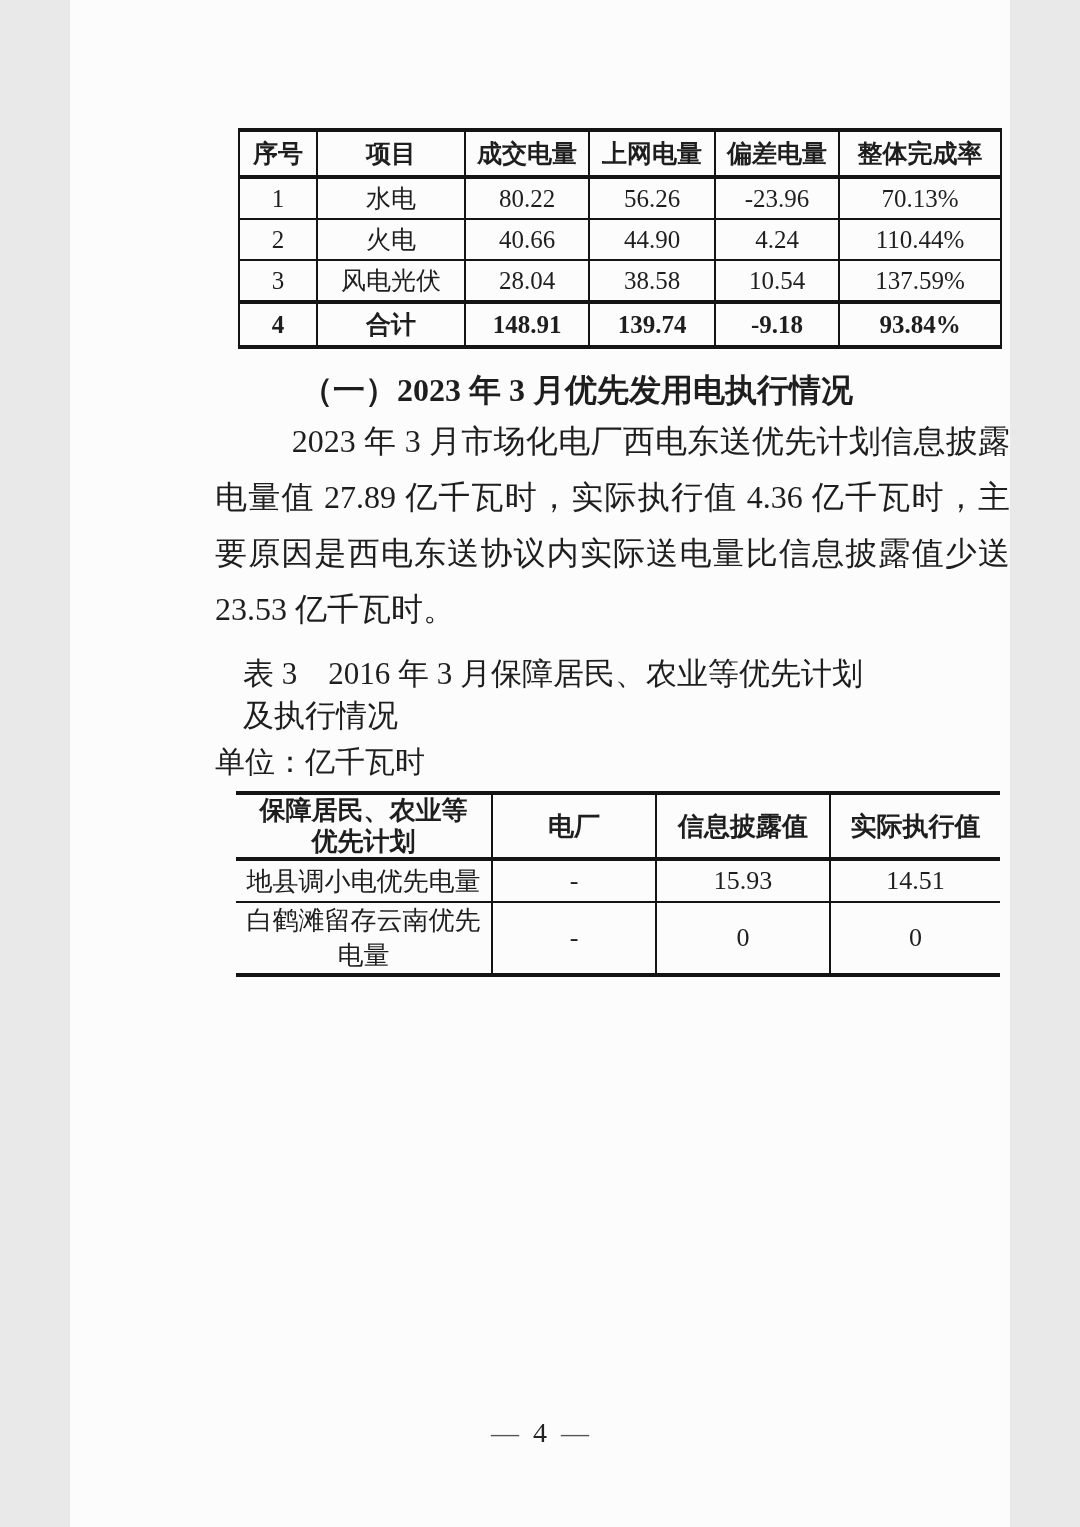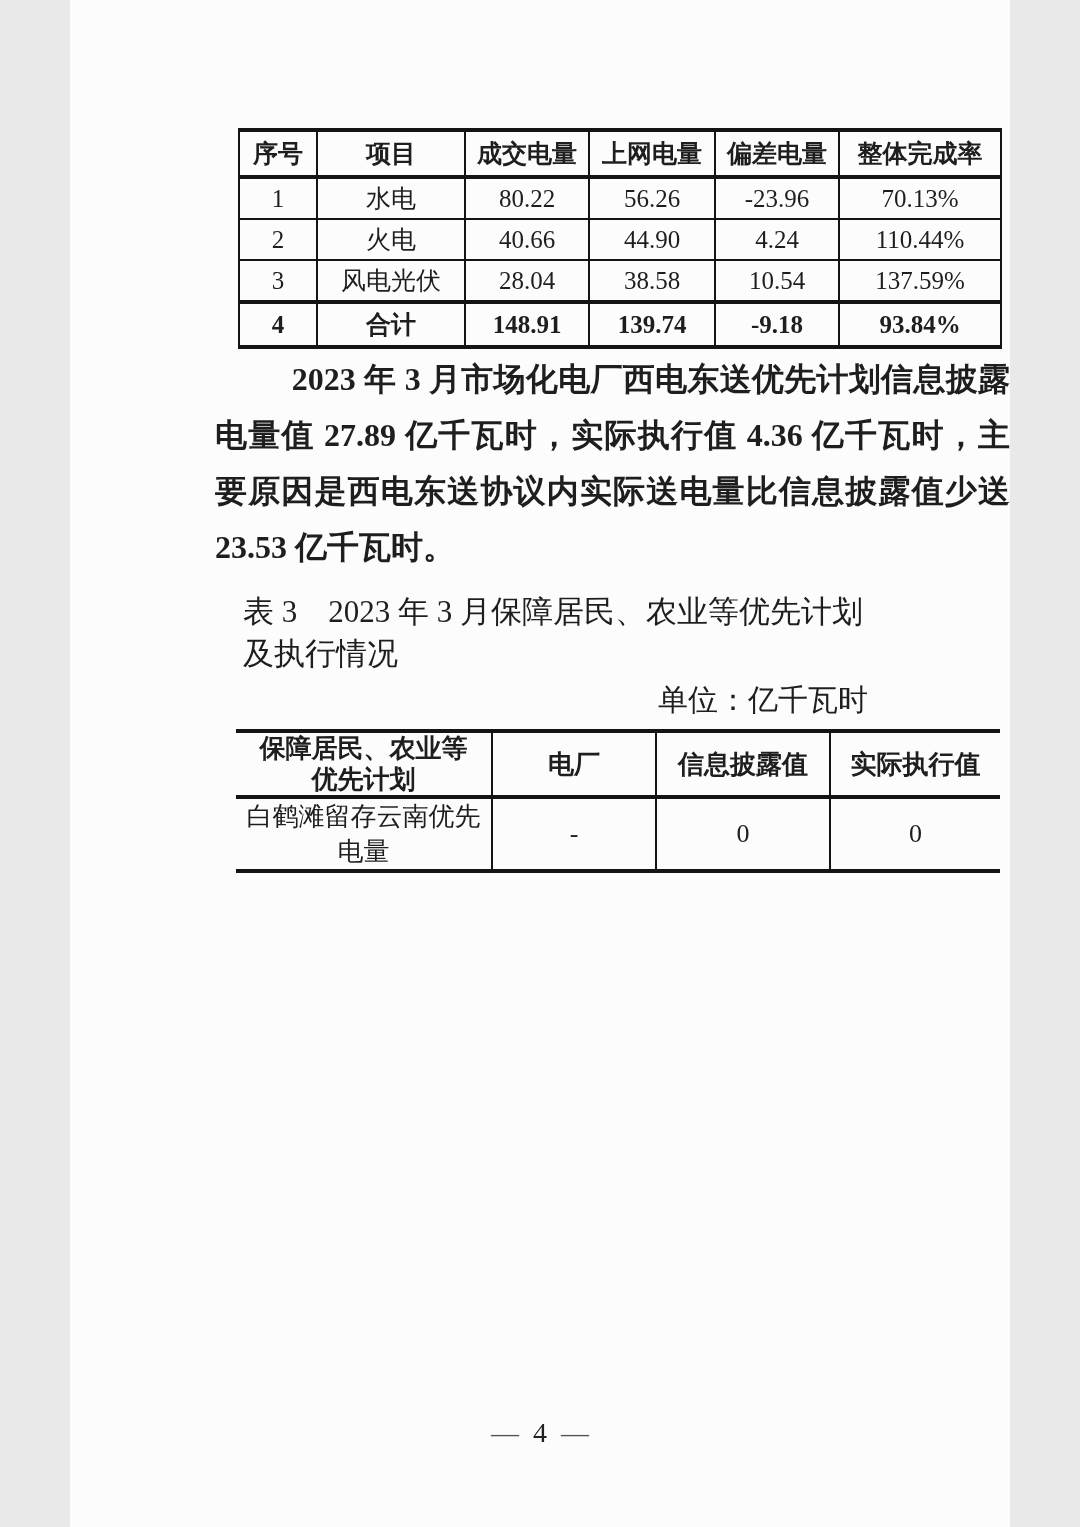"（一）2023 年 3 月优先发用电执行情况" div.subsection-heading { html: none -> <div>（一）2023 年 3 月优先发用电执行情况</div> }
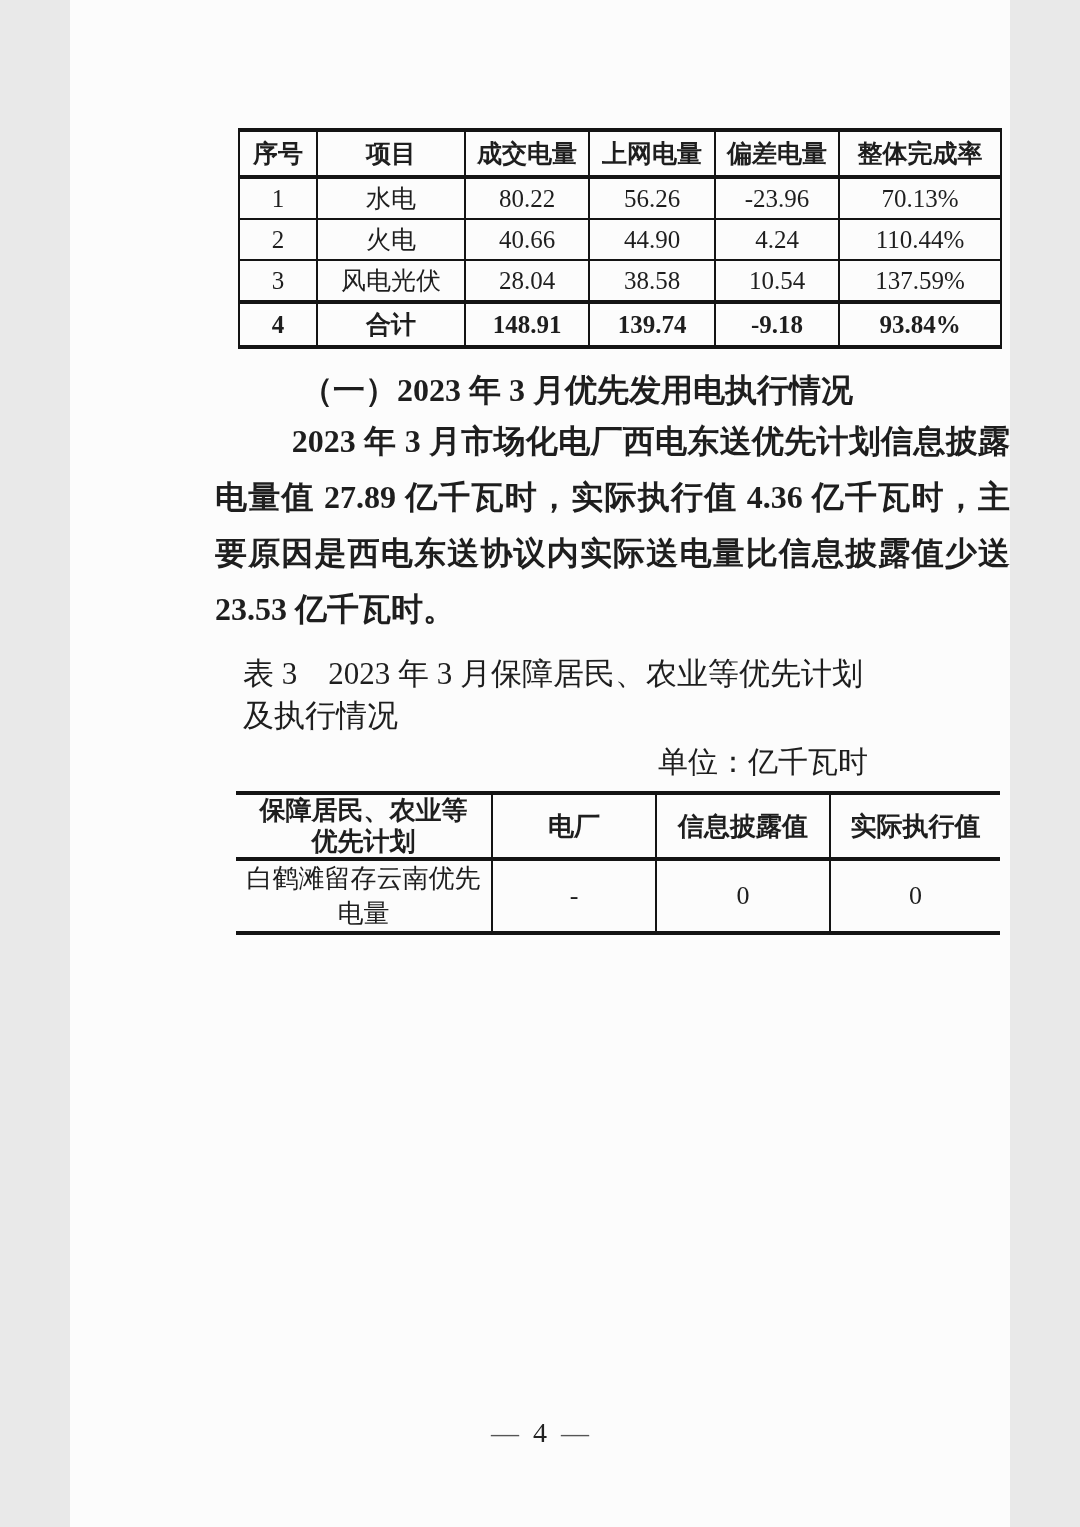"2023 年 3 月市场化电厂西电东送优先计划信息披露电量值 27.89" .para.second { font-weight: bold -> none }
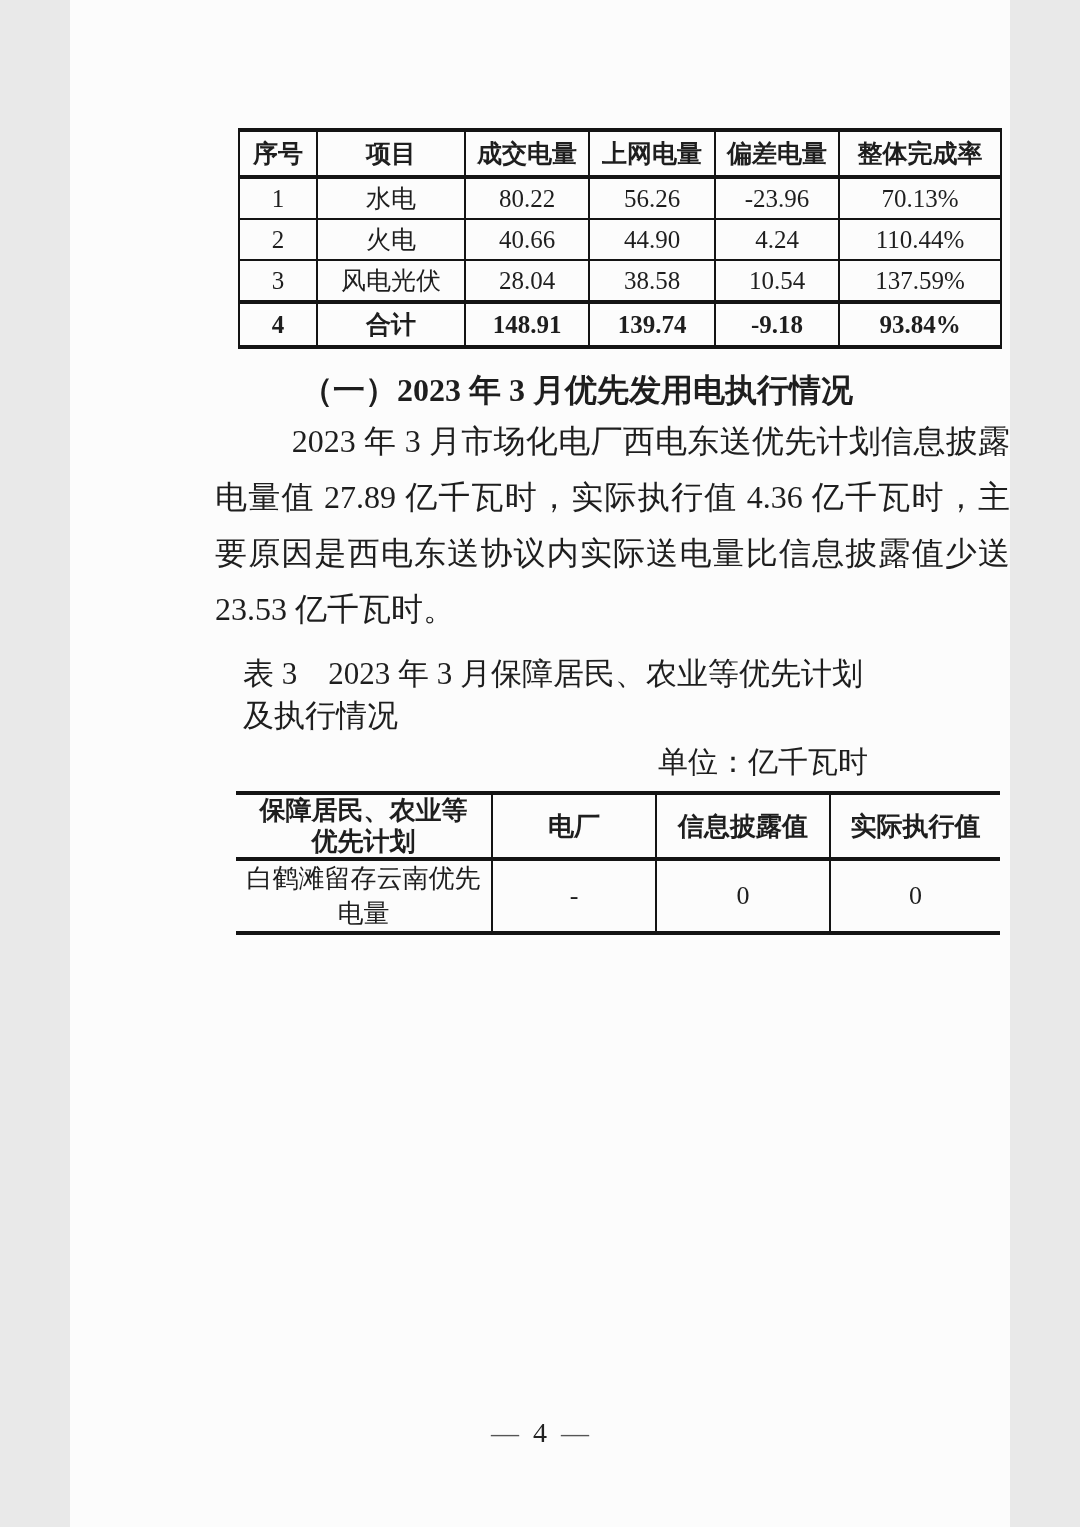"表 3 2023 年 3" div.table-caption { text: 2023 -> 2016 }
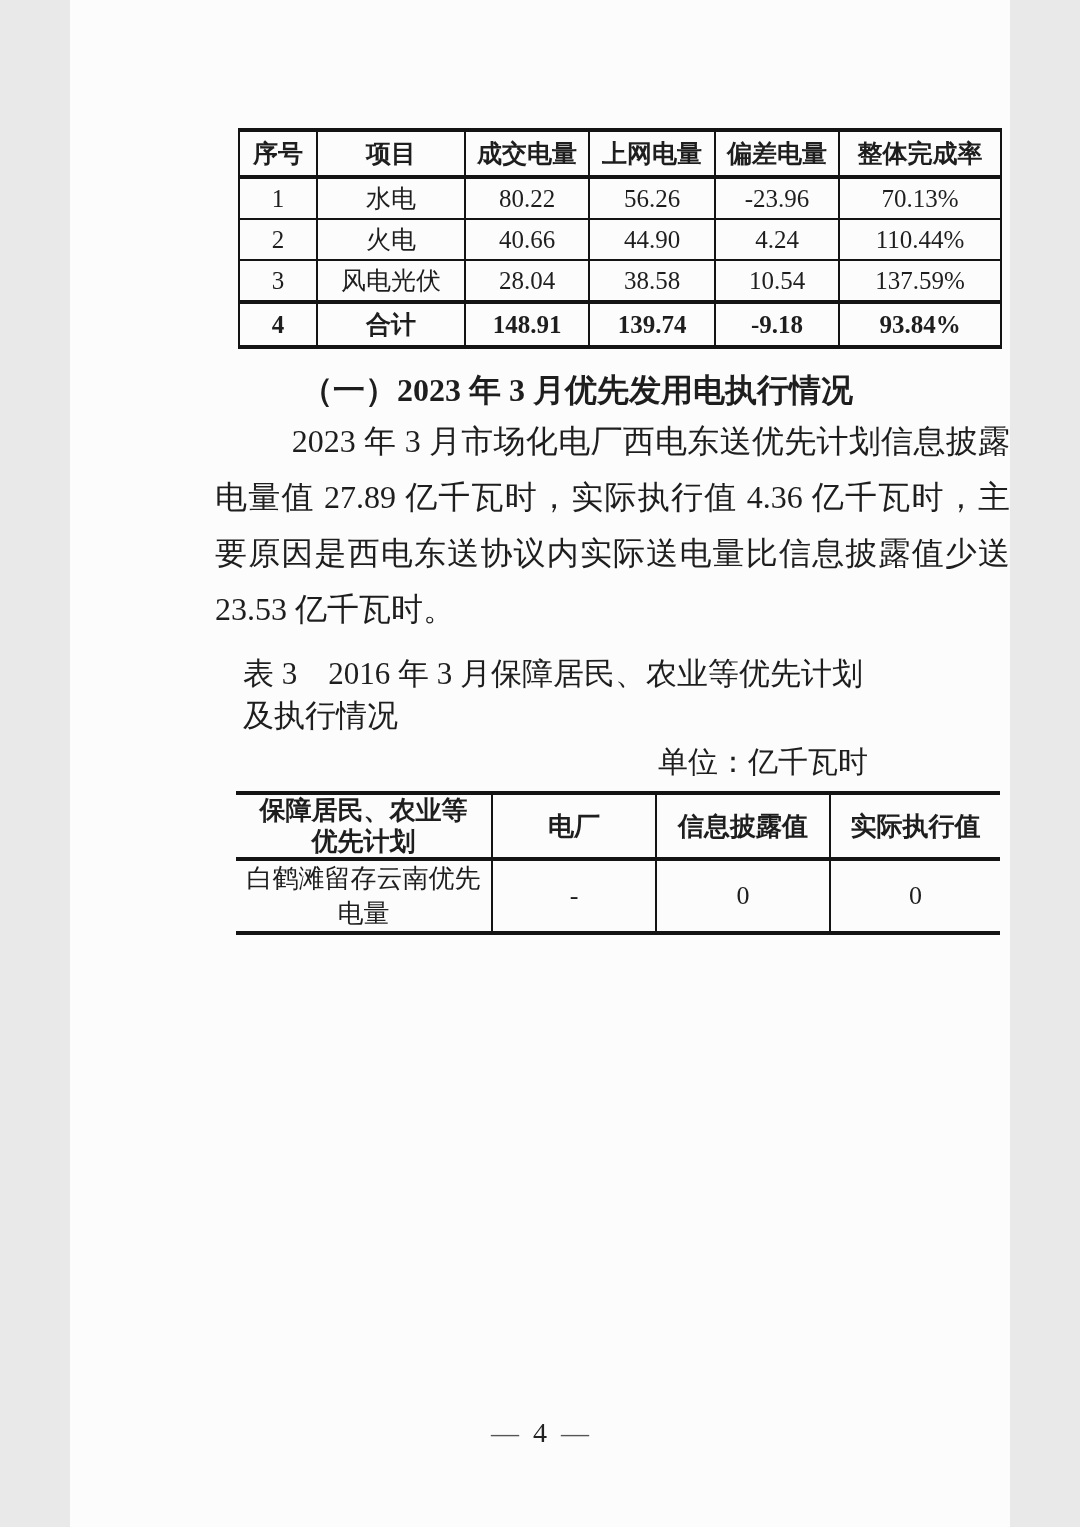"单位：亿千瓦时" .unit-note { text-align: right -> none }
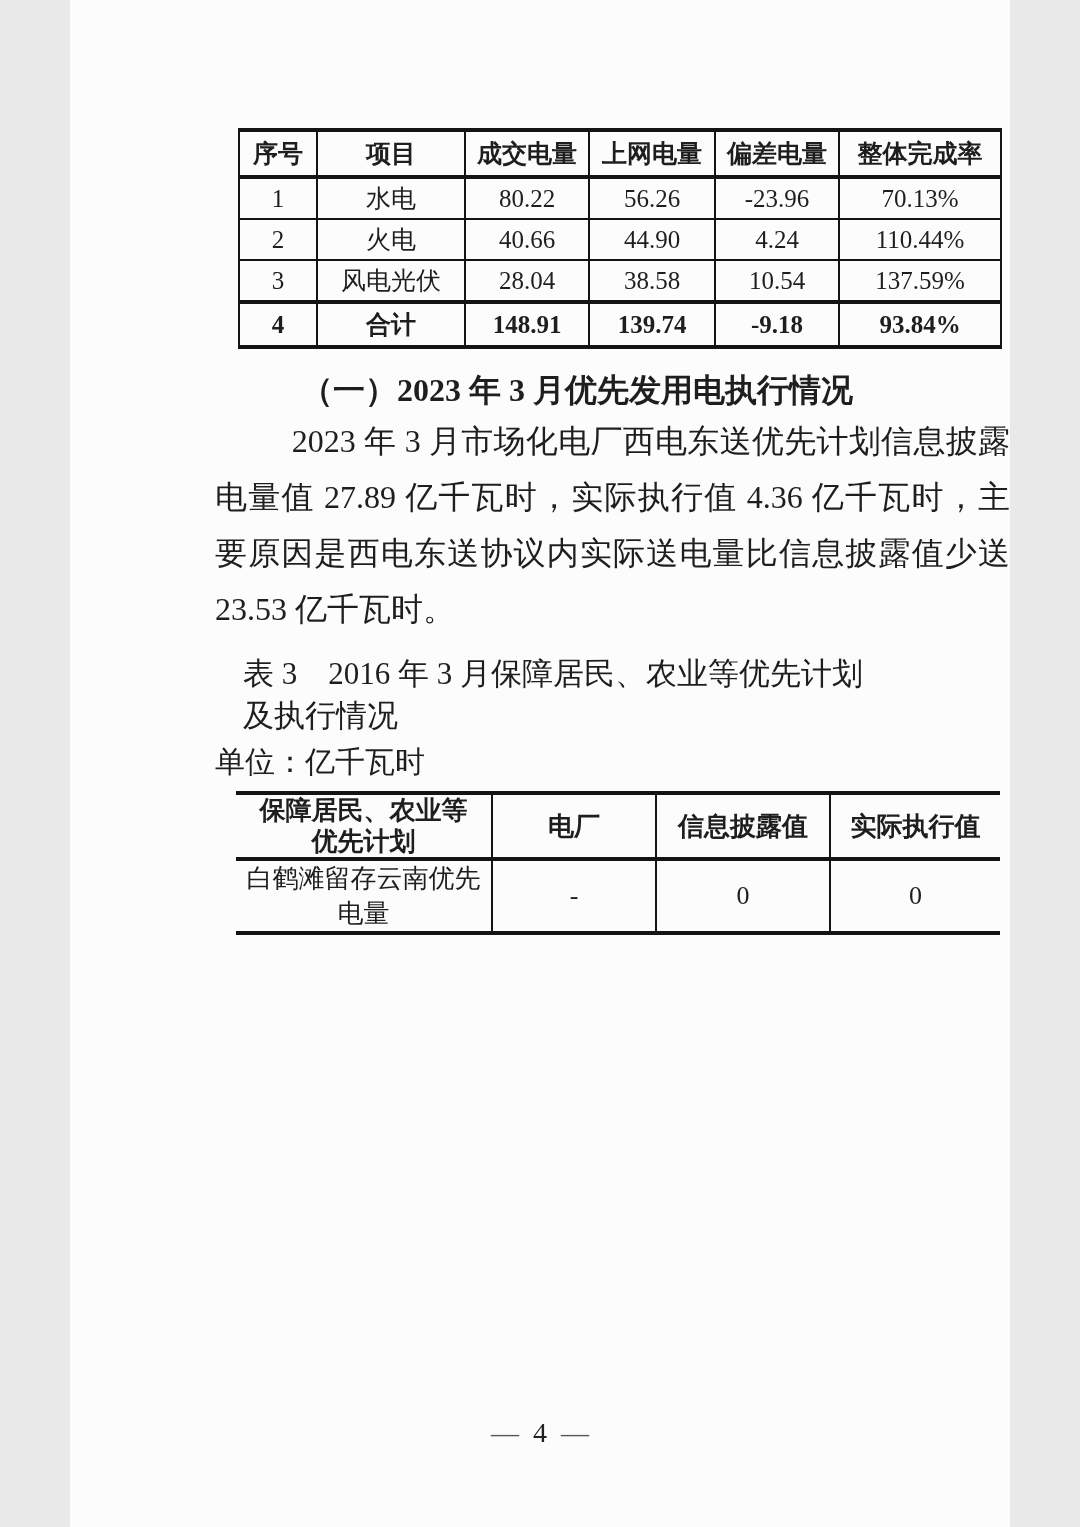"地县调小电优先电量" tr { html: none -> <tr> <td>地县调小电优先电量</td> <td>-</td> <td>15.93</td> <td>14.51</td> </tr> }
